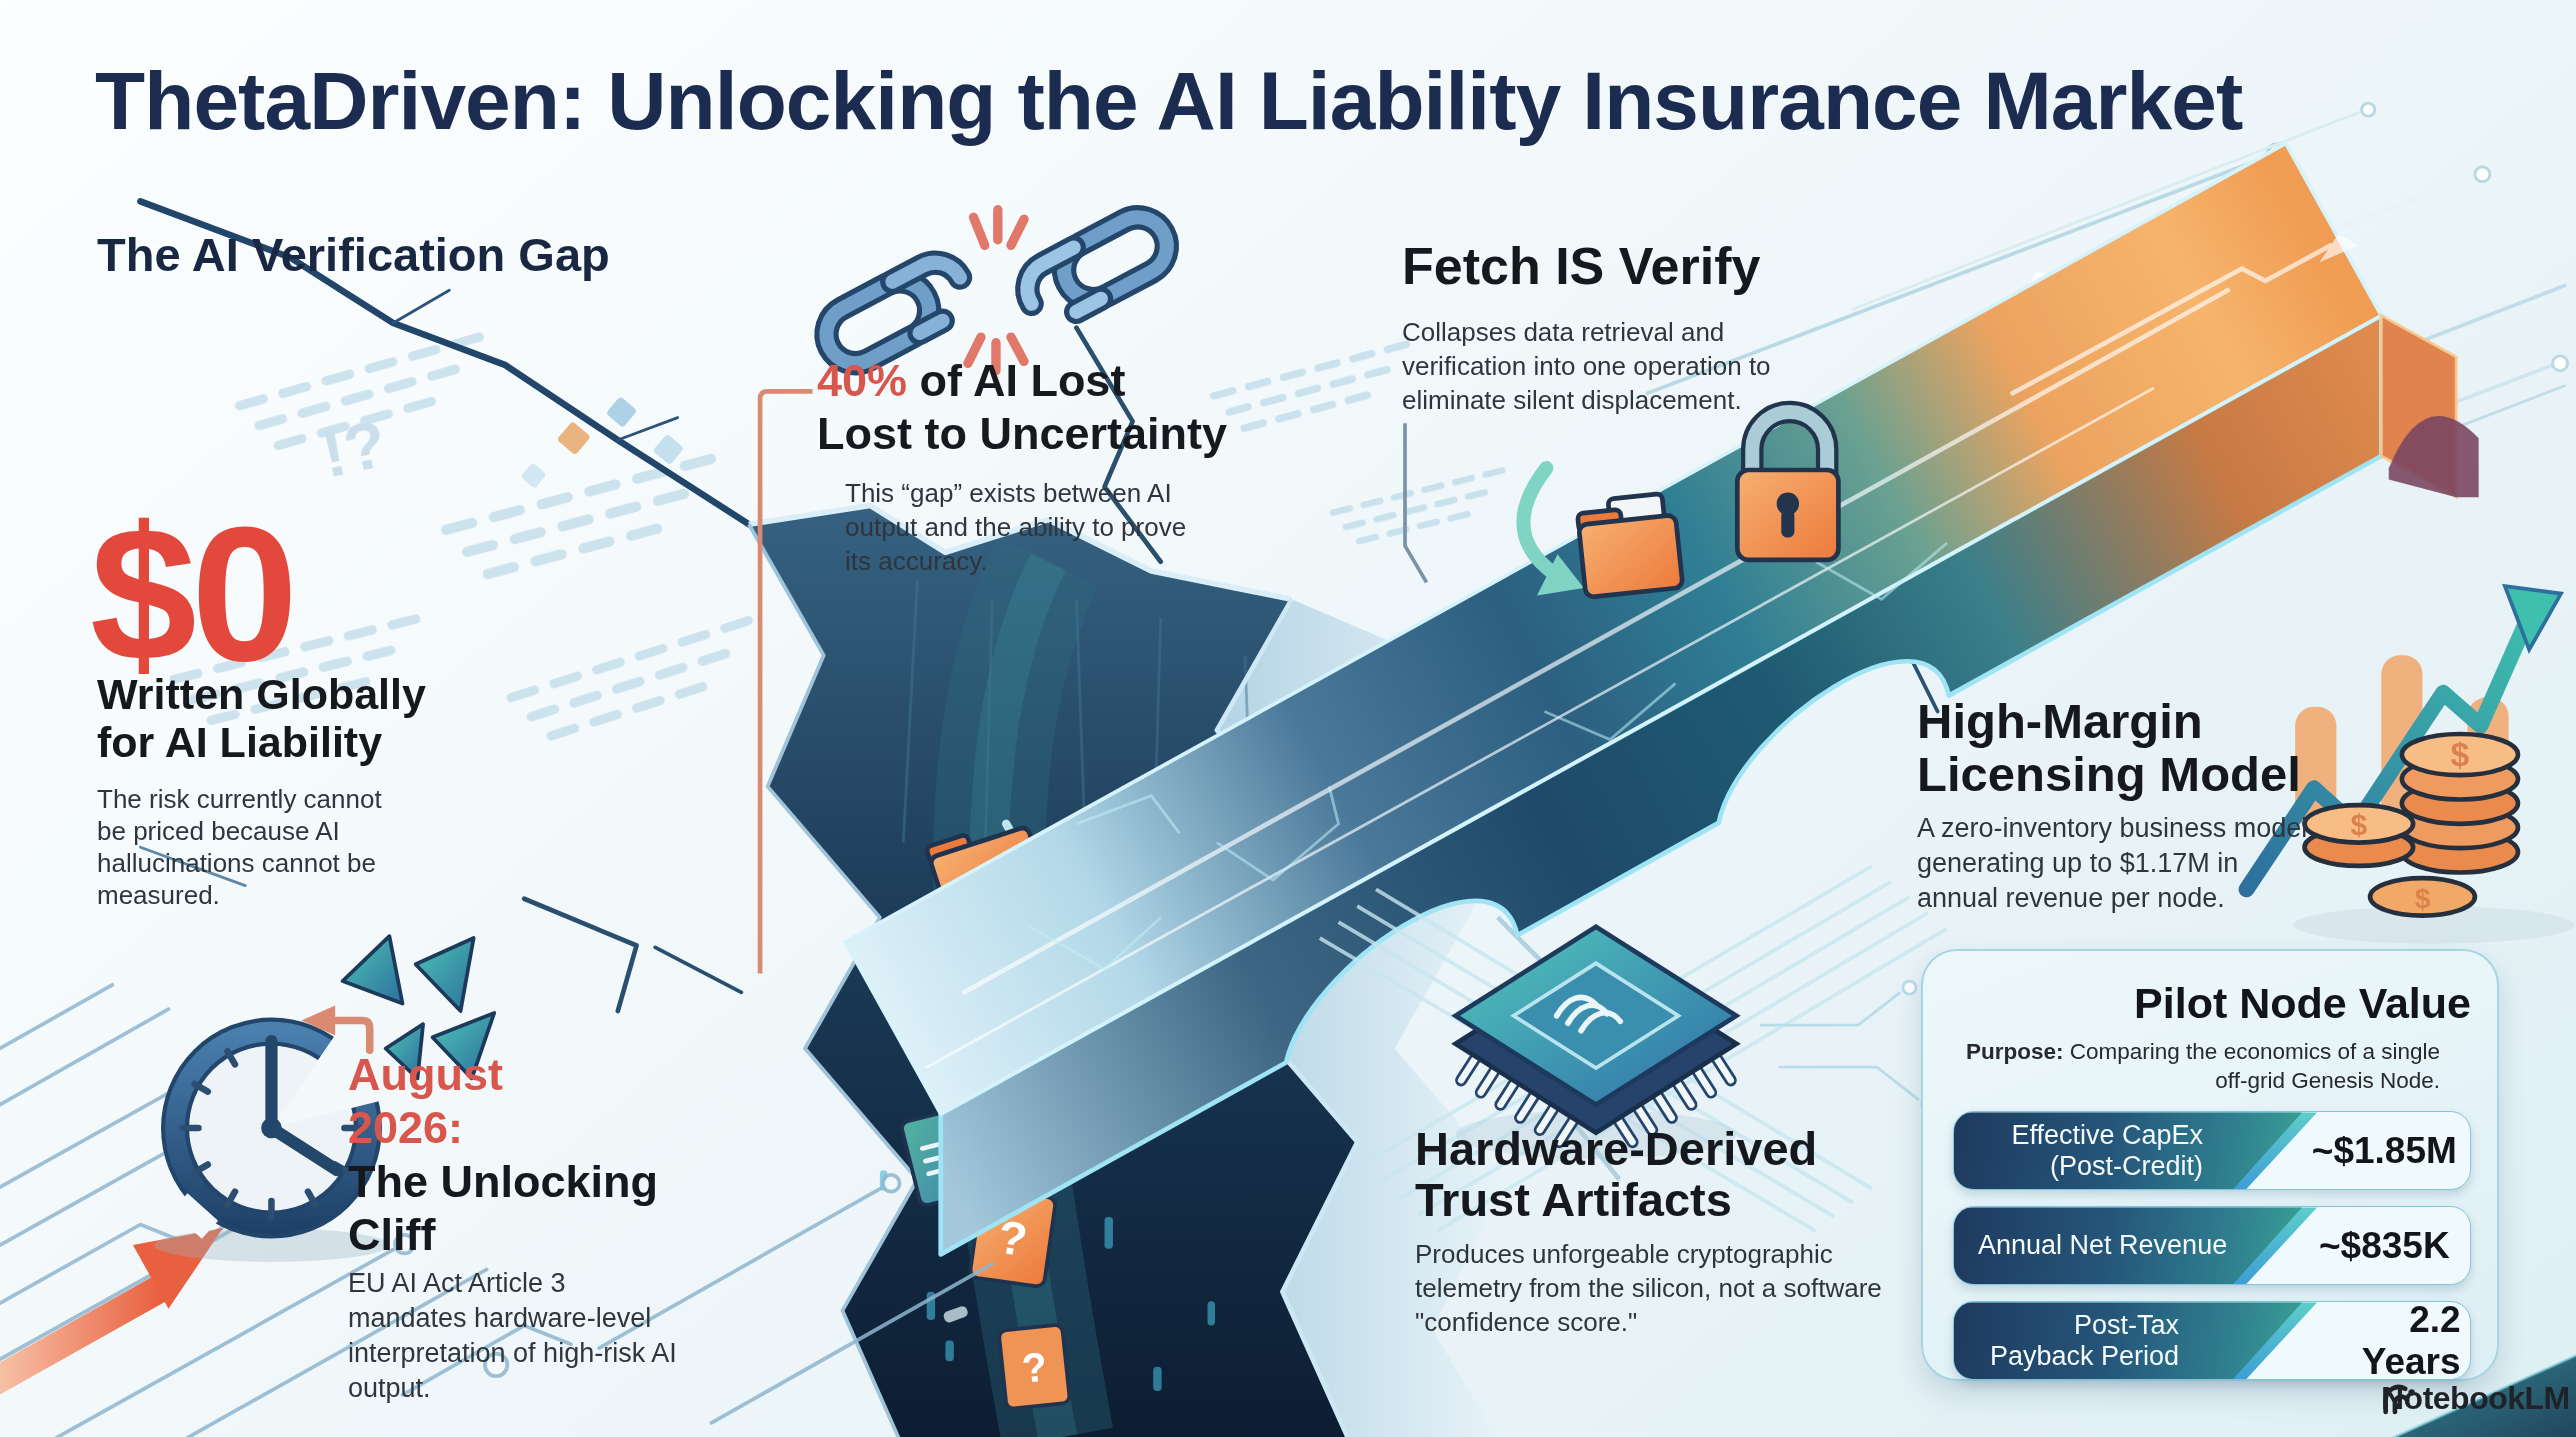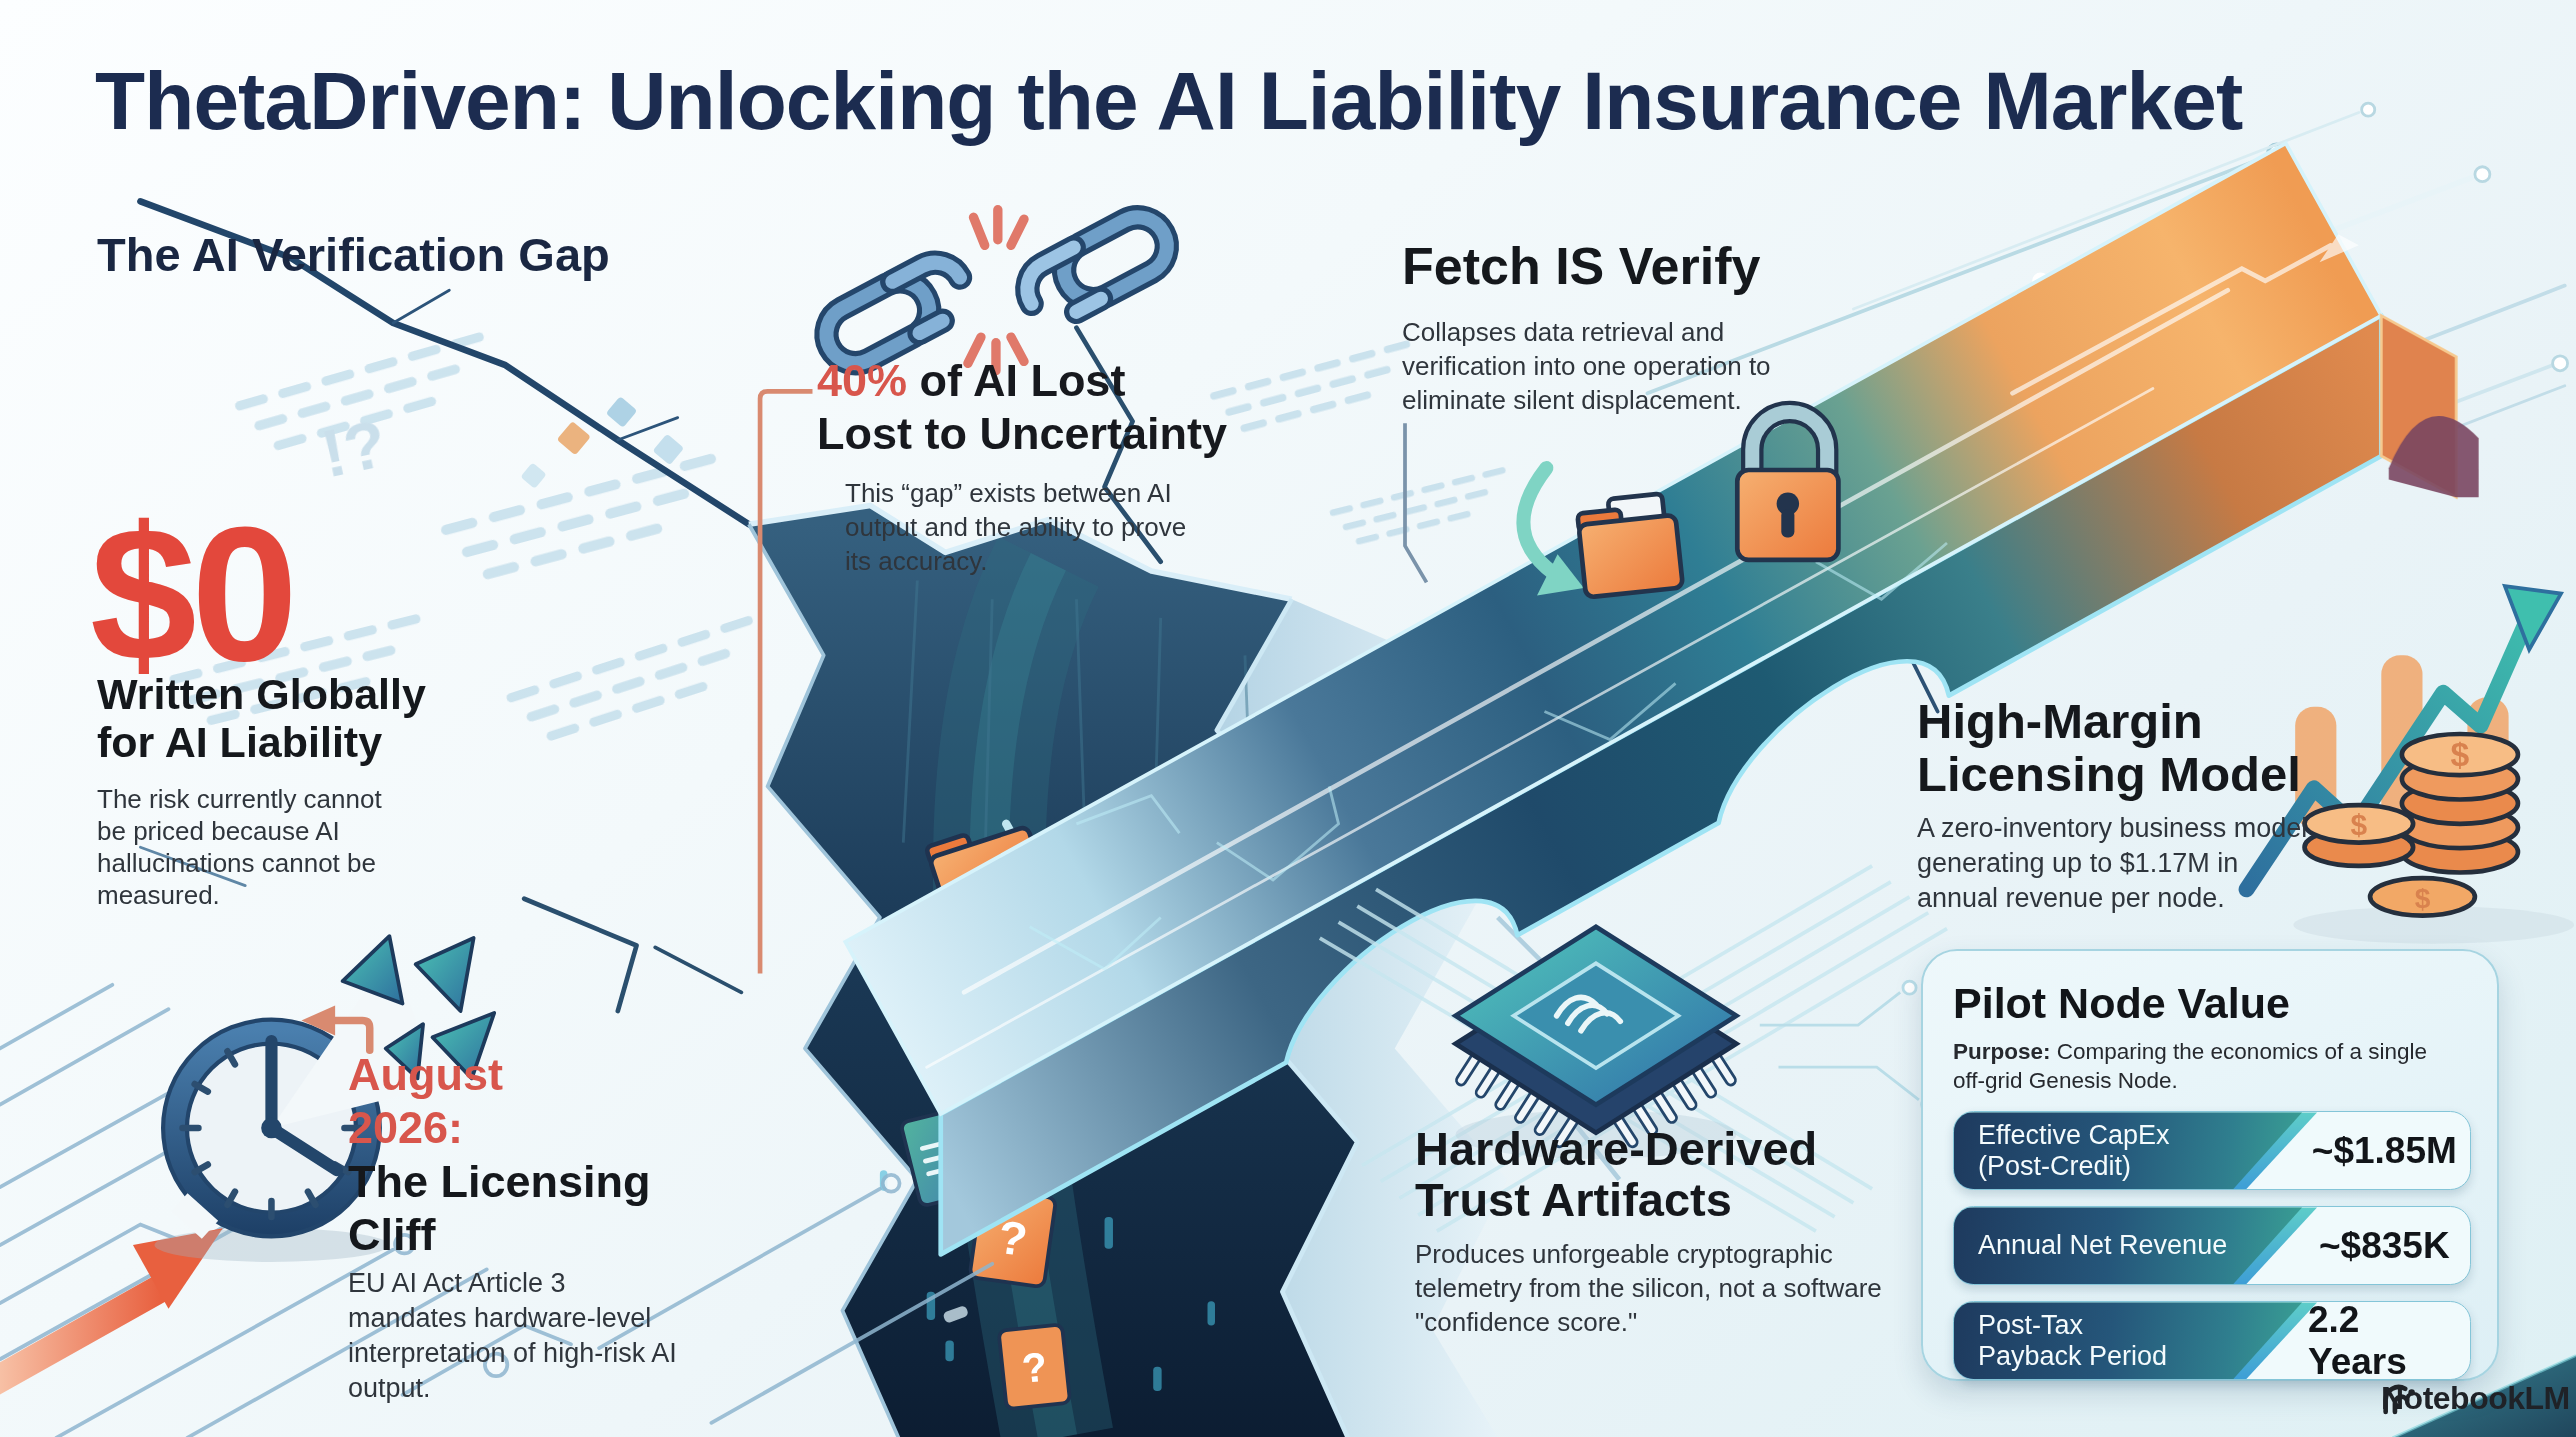"Pilot Node Value" .panel { text-align: none -> right }
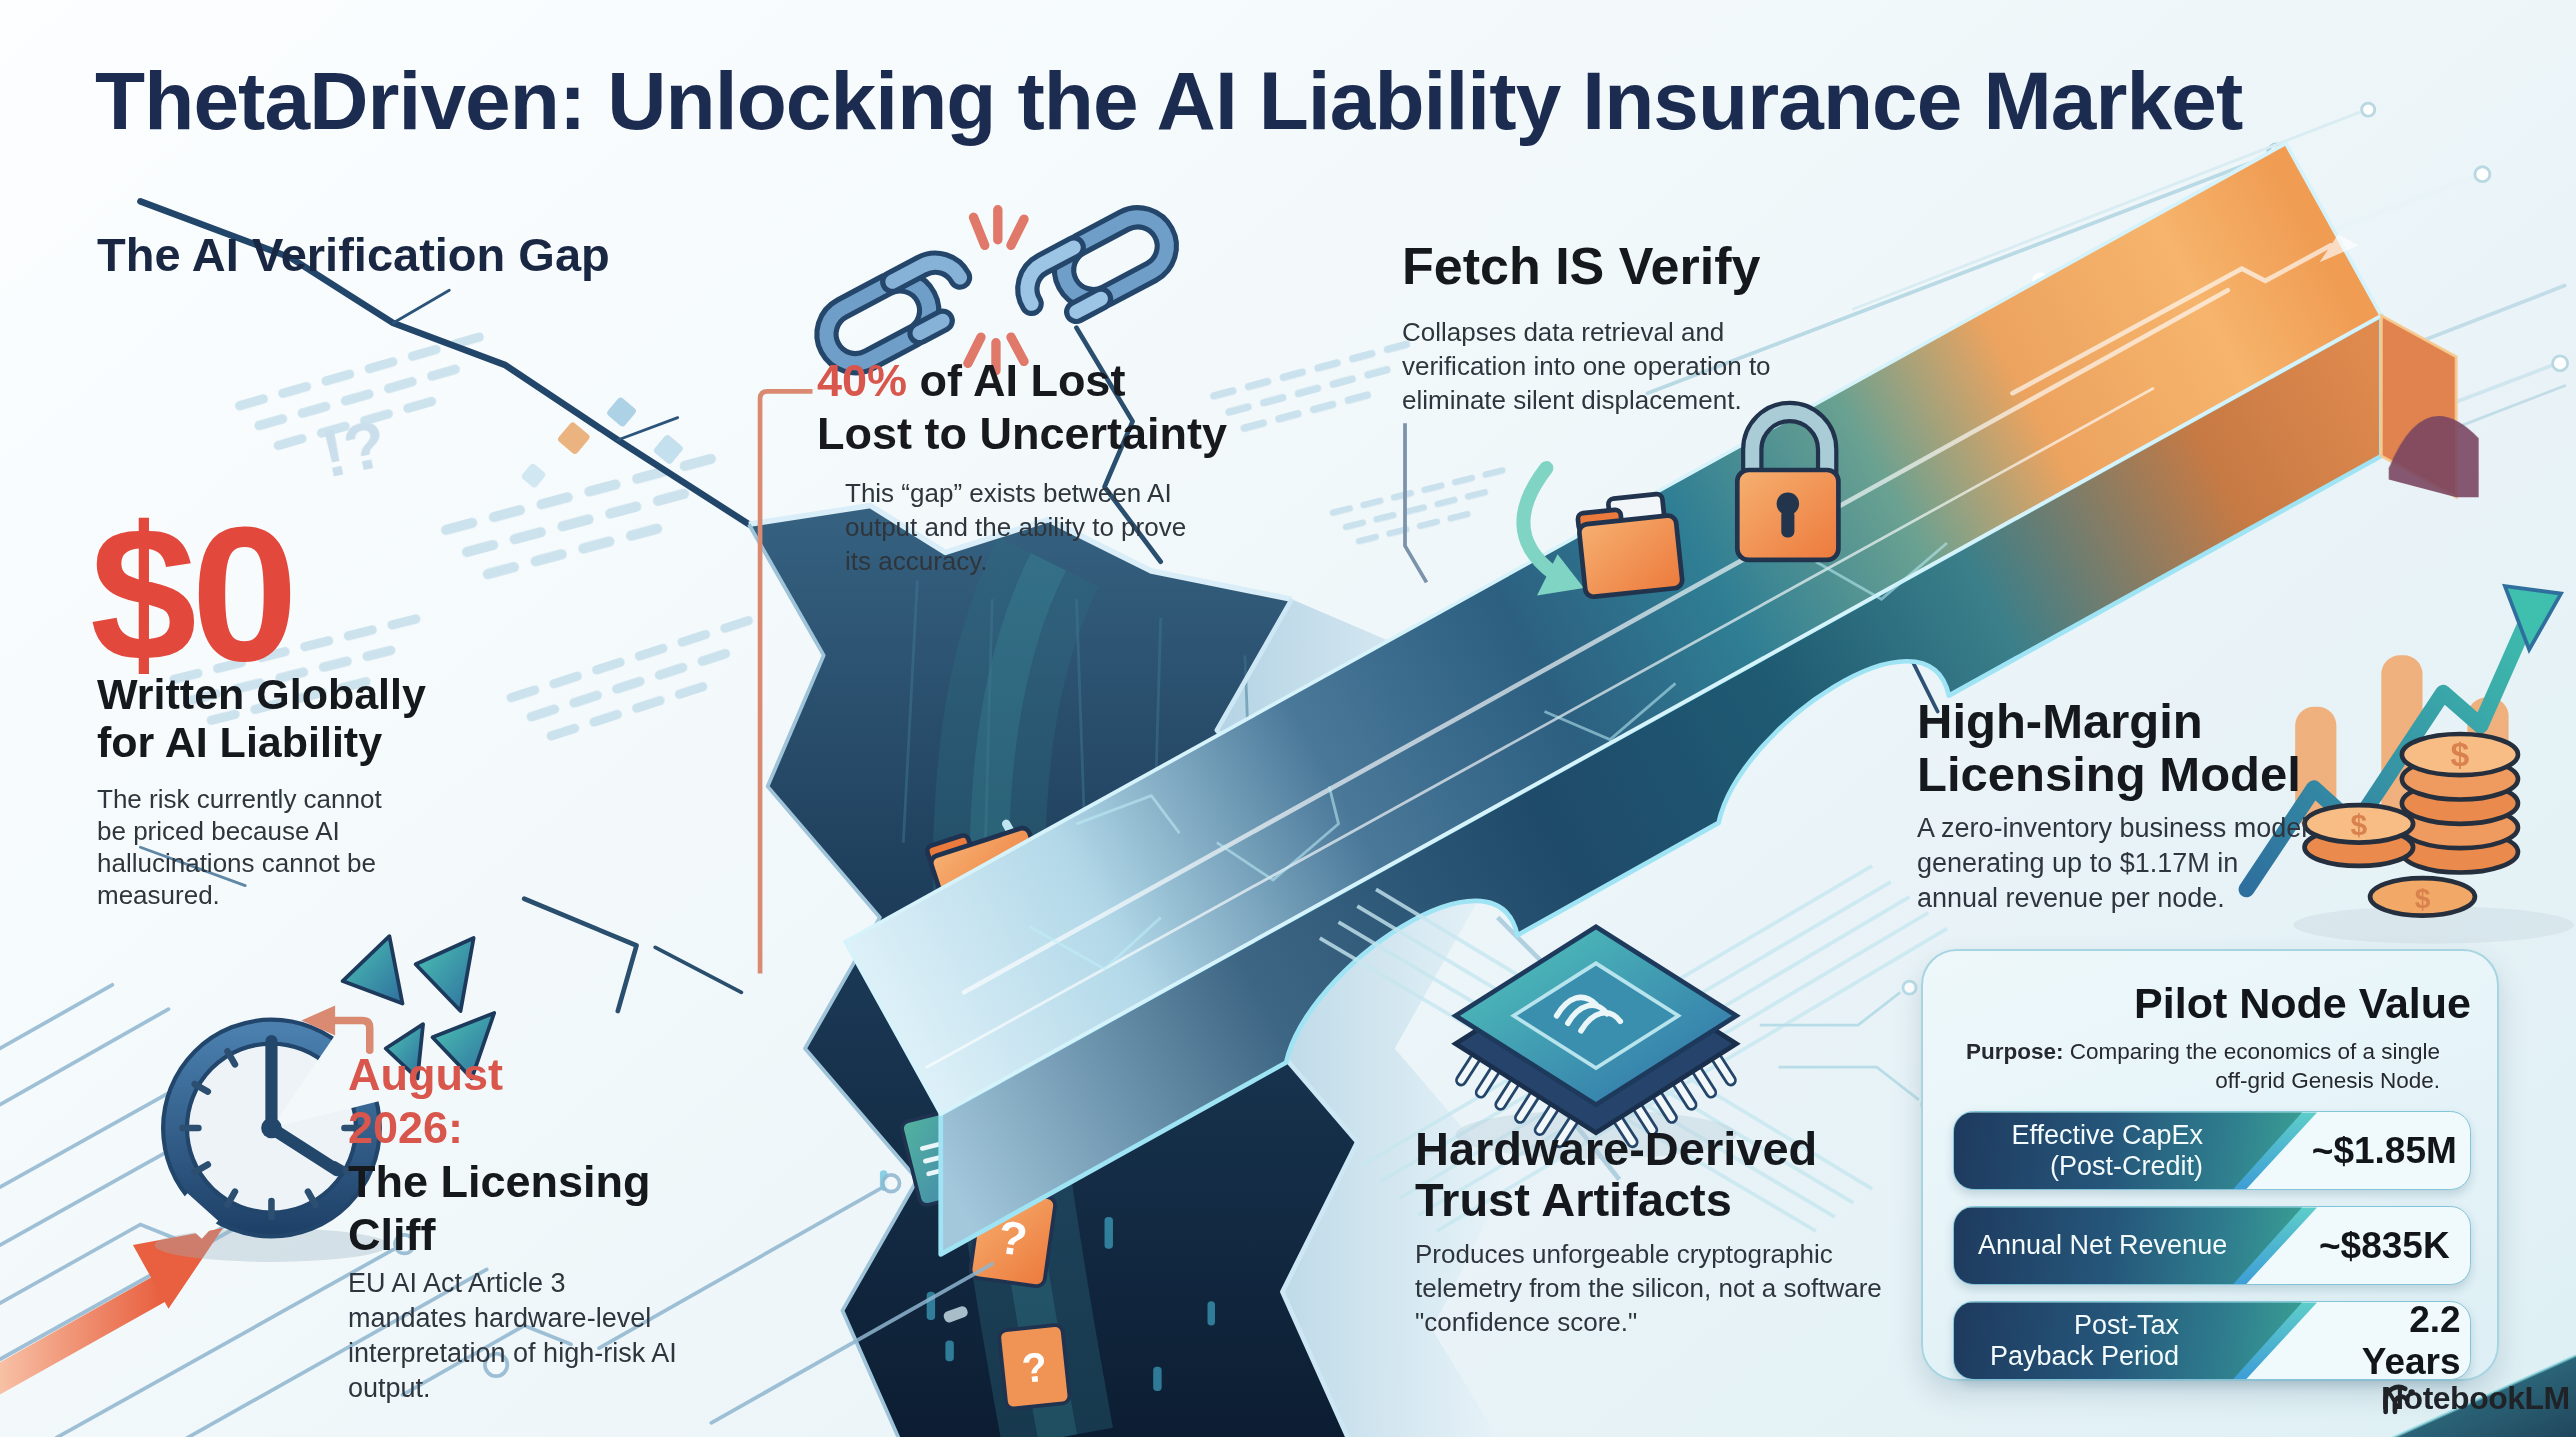"The Licensing" div { text: Licensing -> Unlocking }
